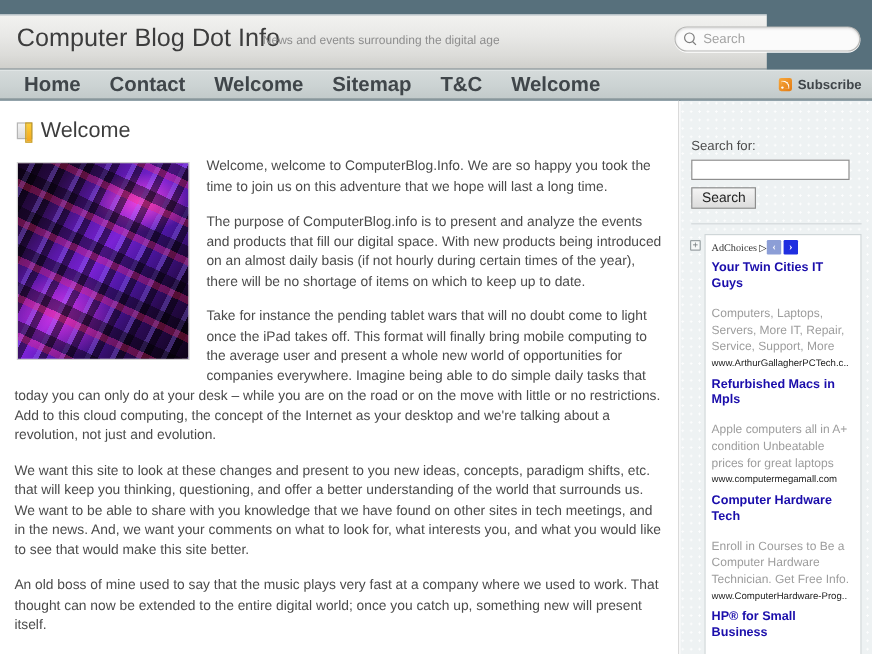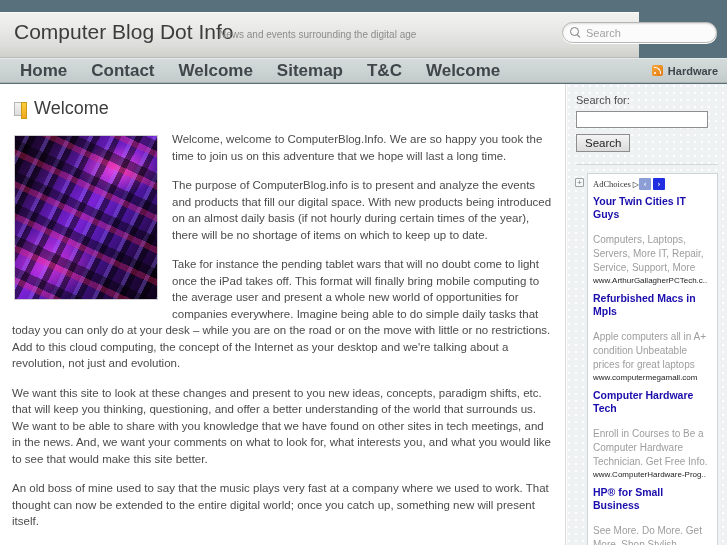"Hardware" span.subscribe-label { text: Hardware -> Subscribe }
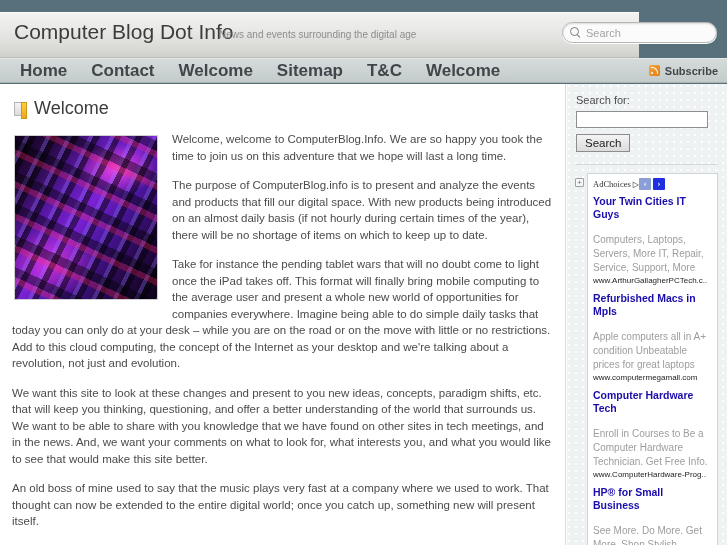"Search for:" .widget { margin-top: none -> 22px }
